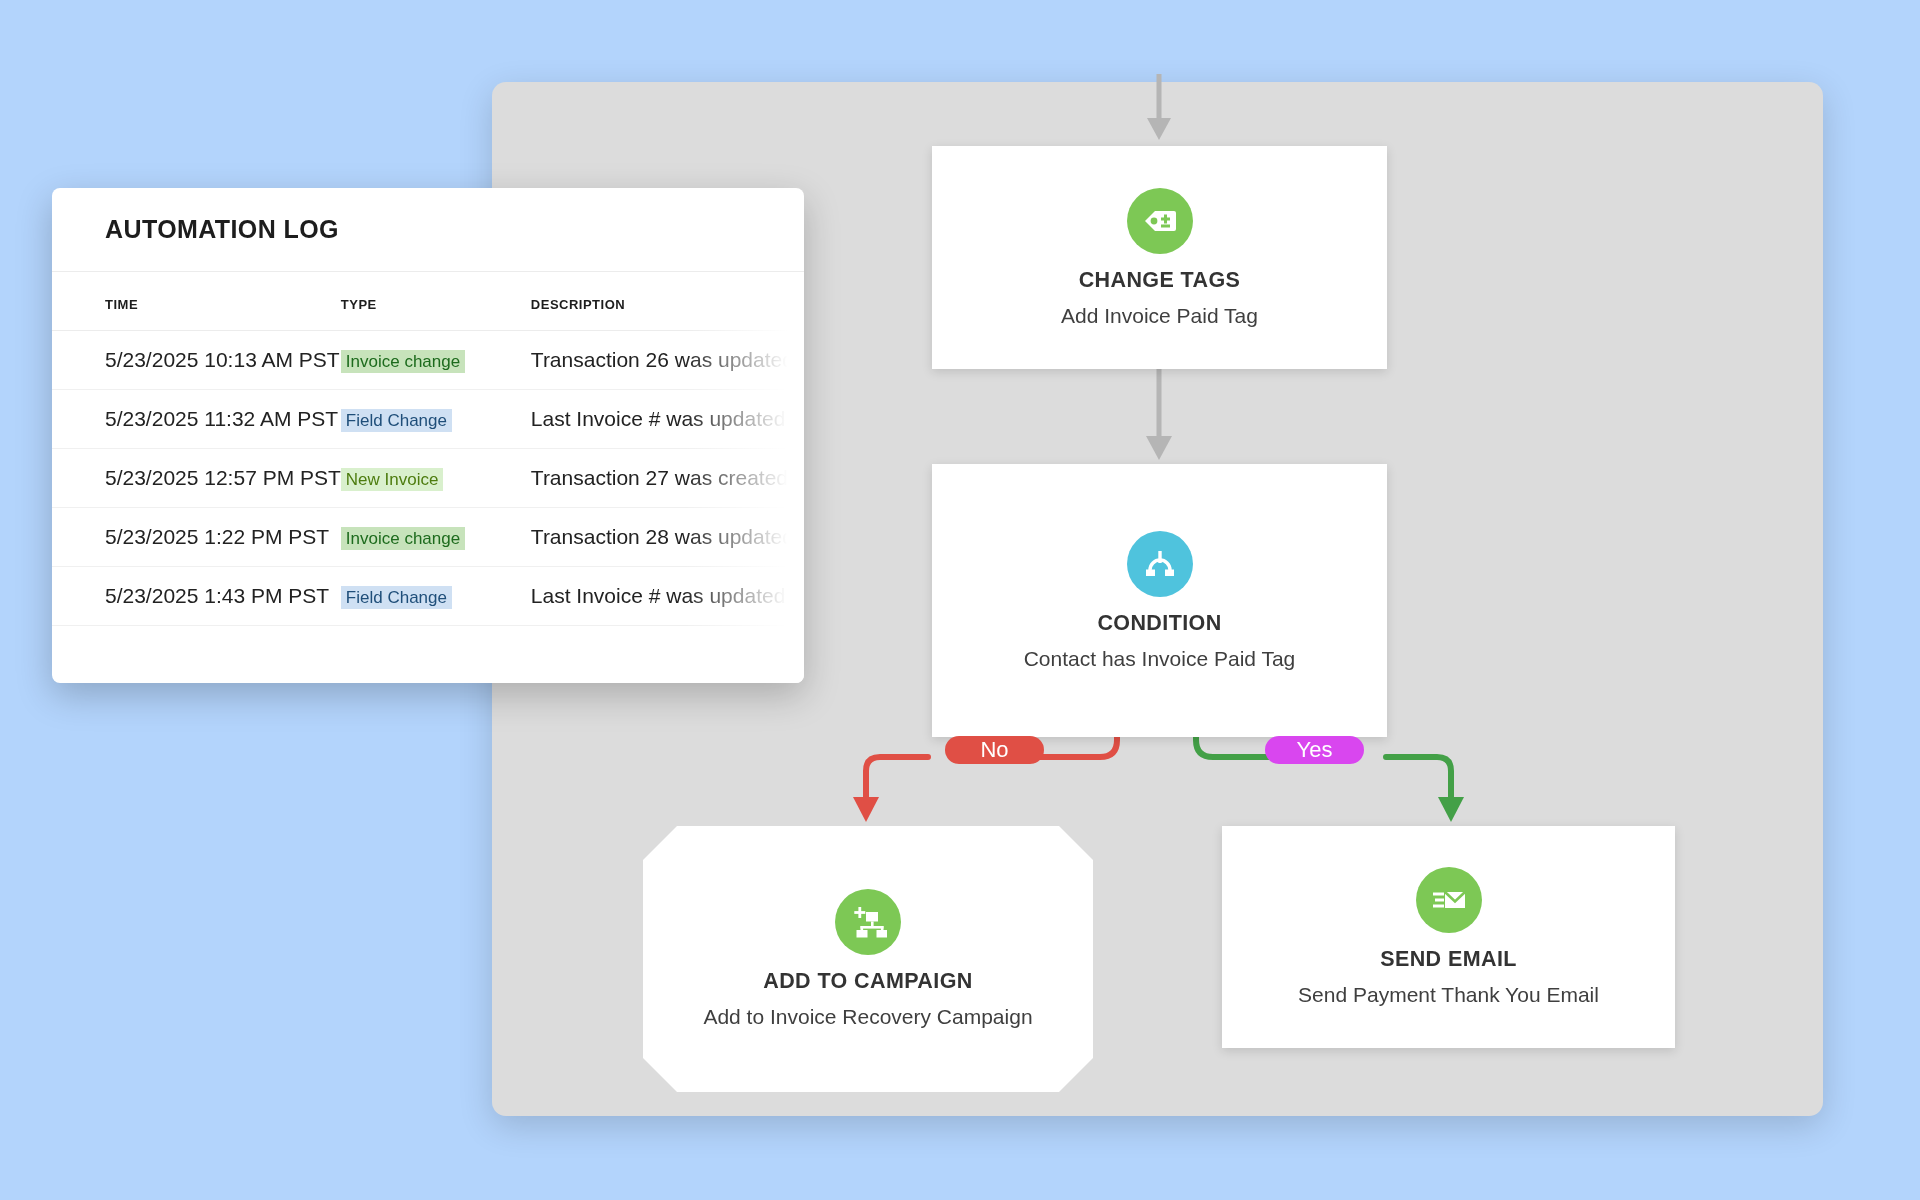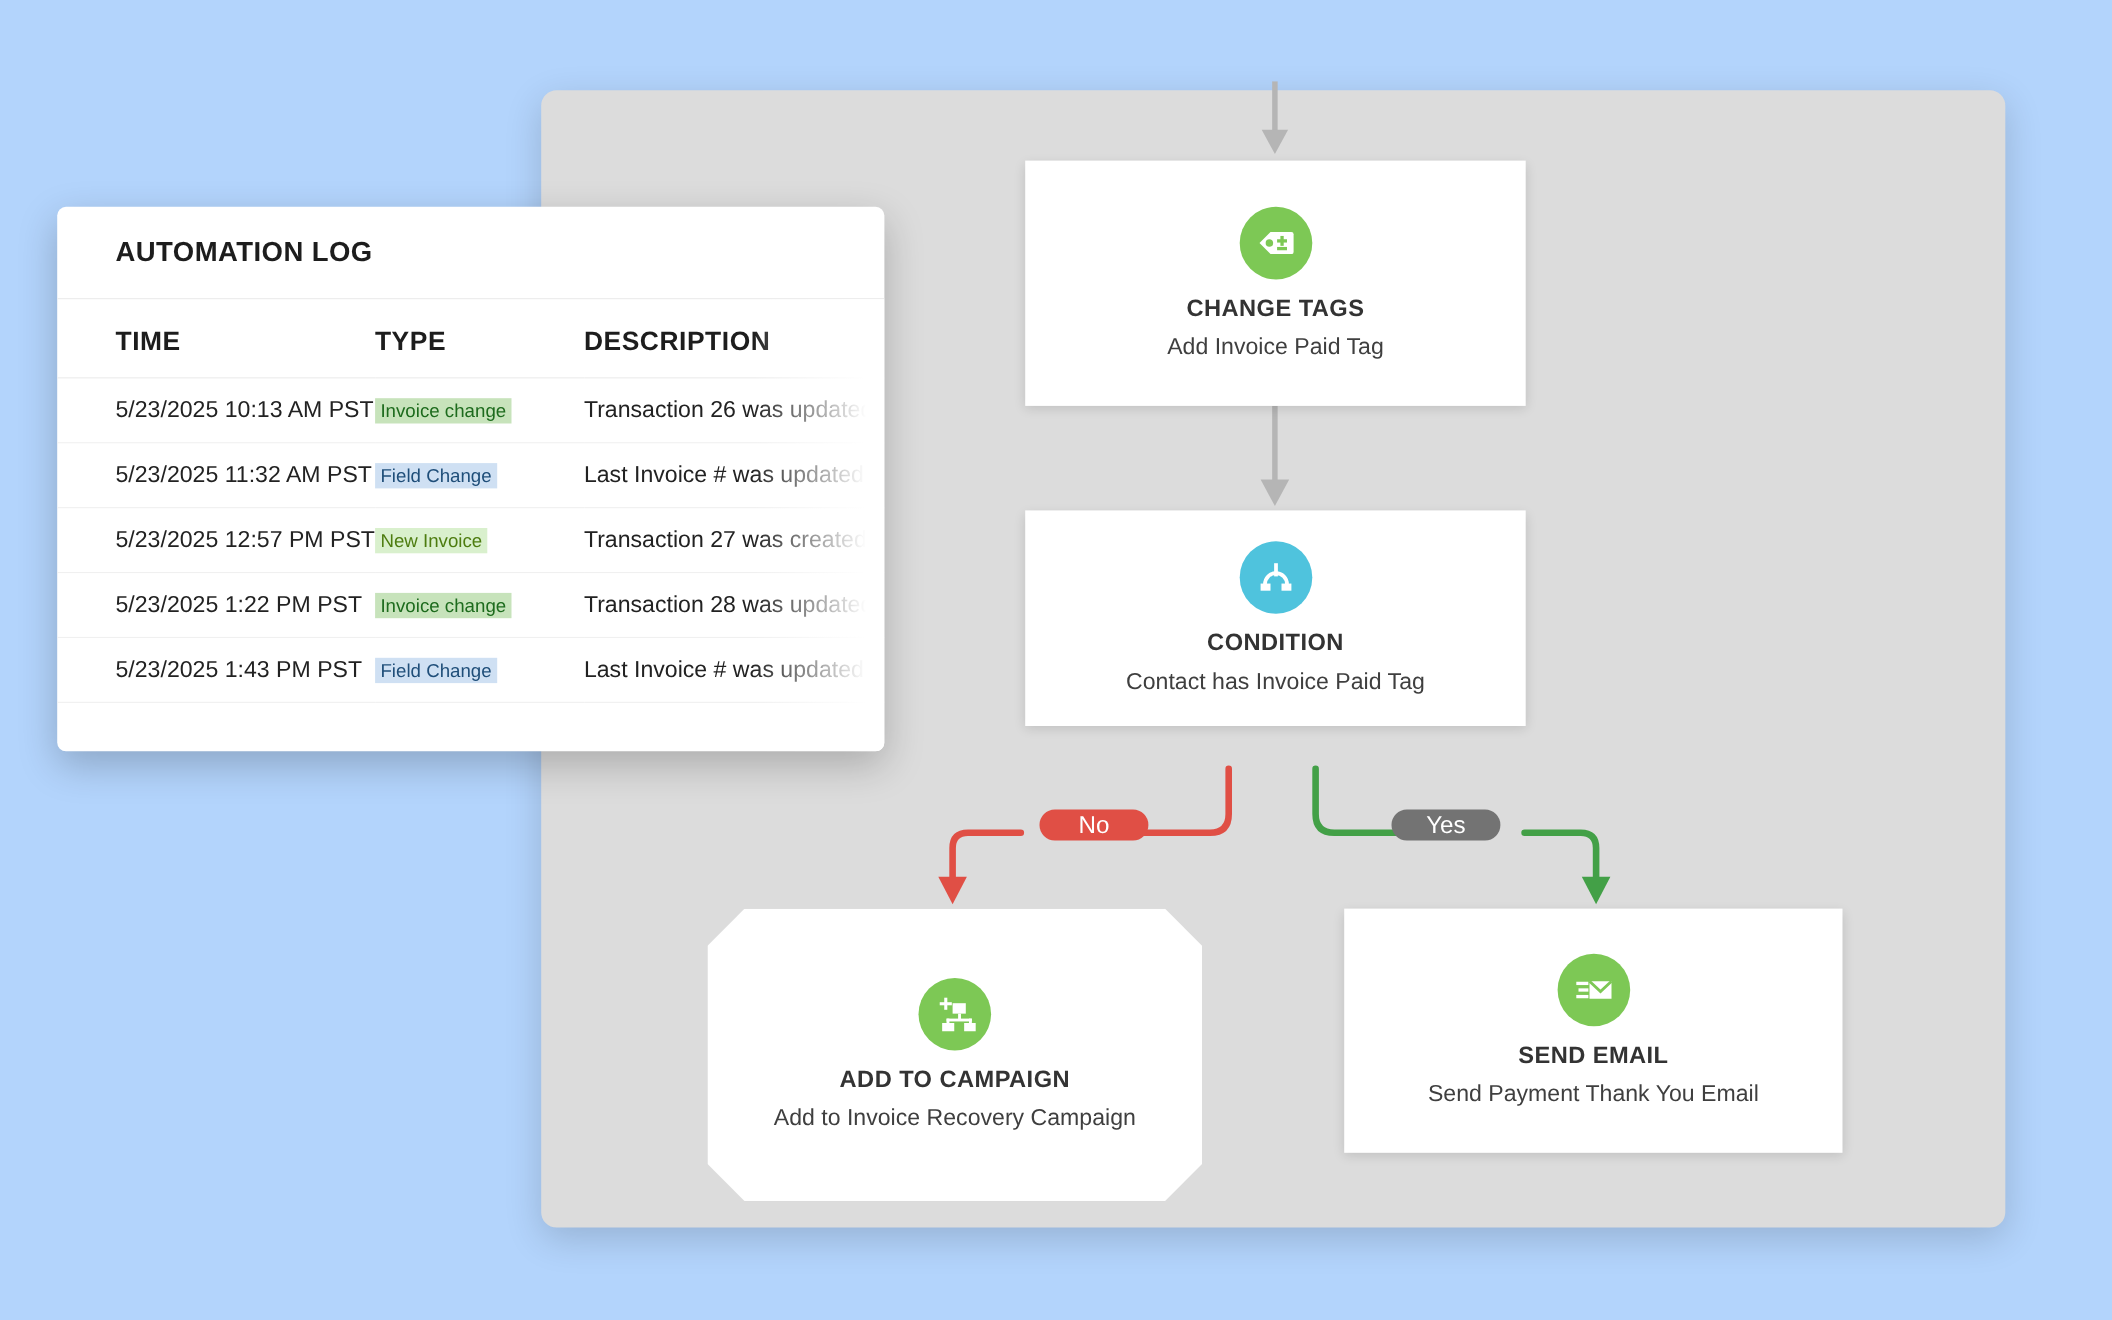"TIME" #log-table th { font-size: 24px -> 13px }
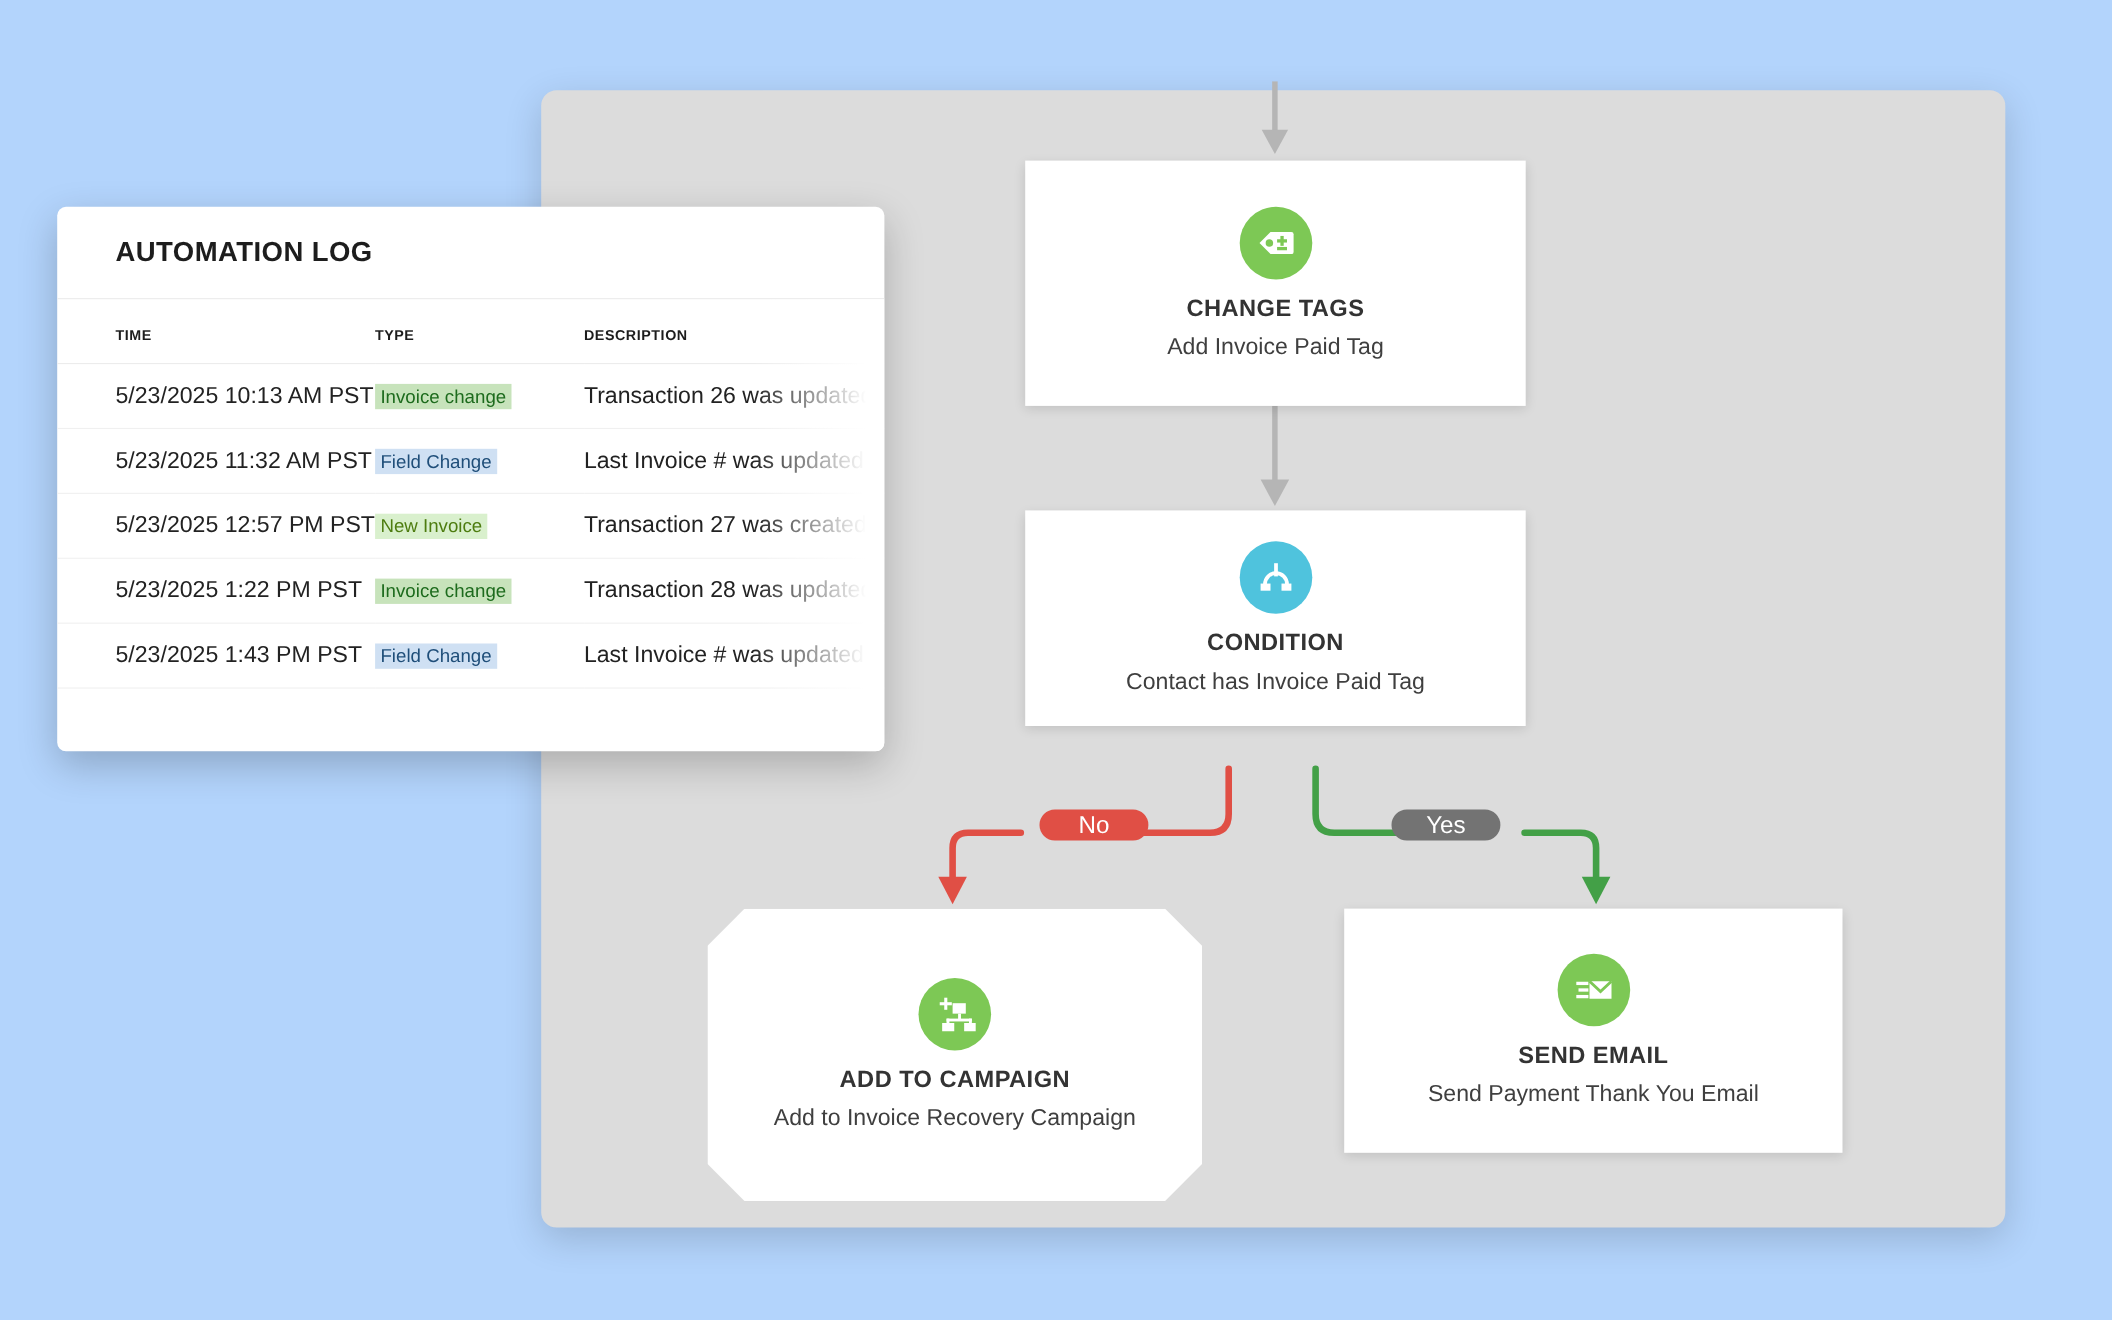"CONDITION" #node-condition { height: 196px -> 273px }
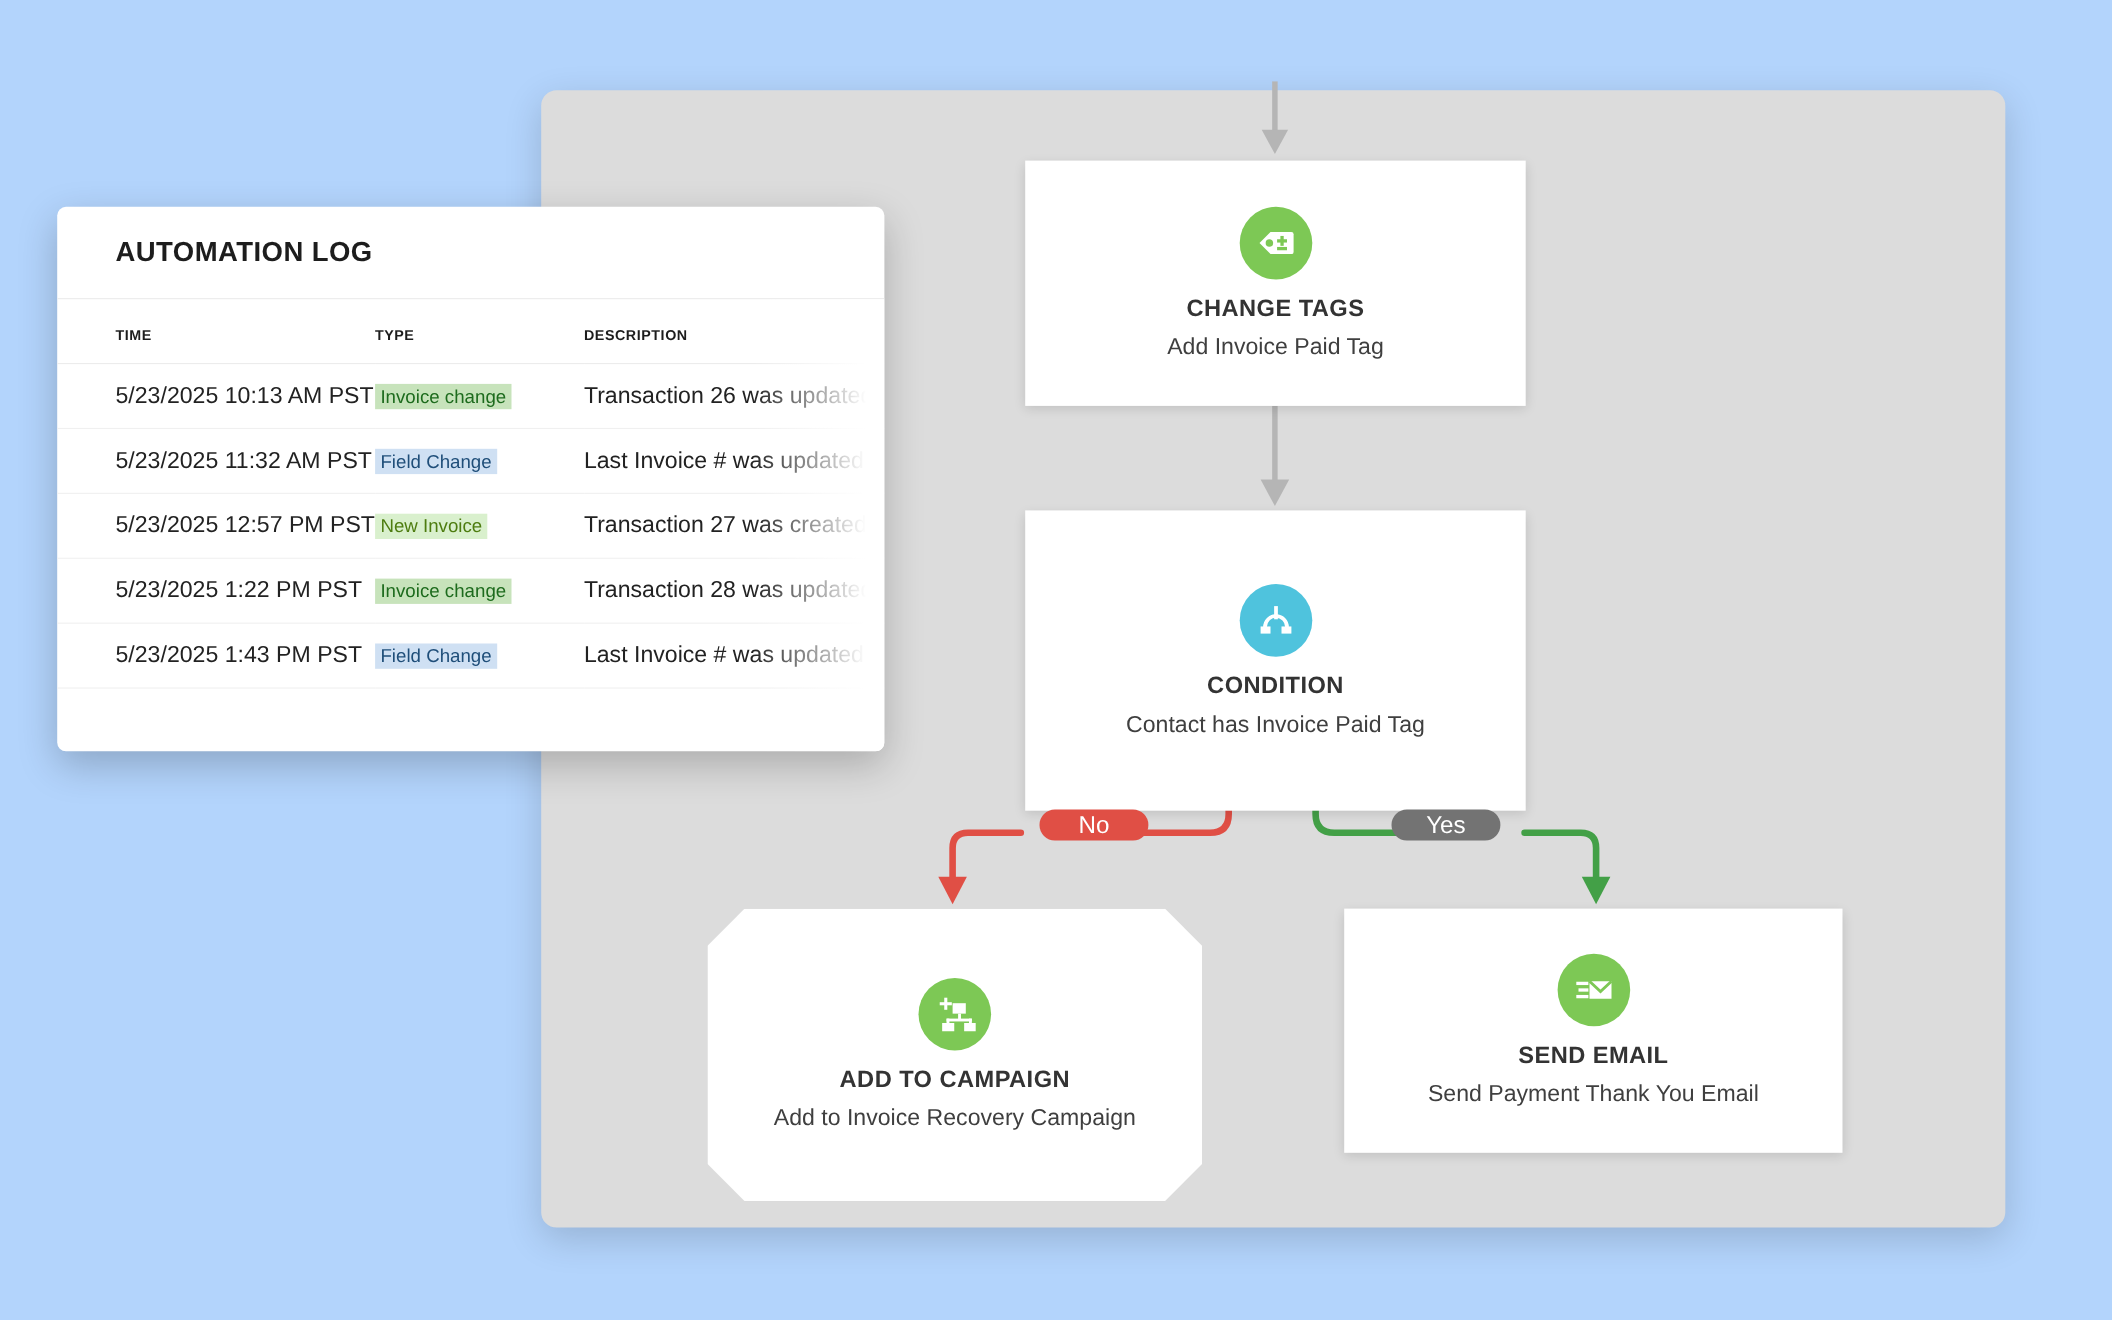"Yes" #pill-yes { background: #737373 -> #d946ef }
